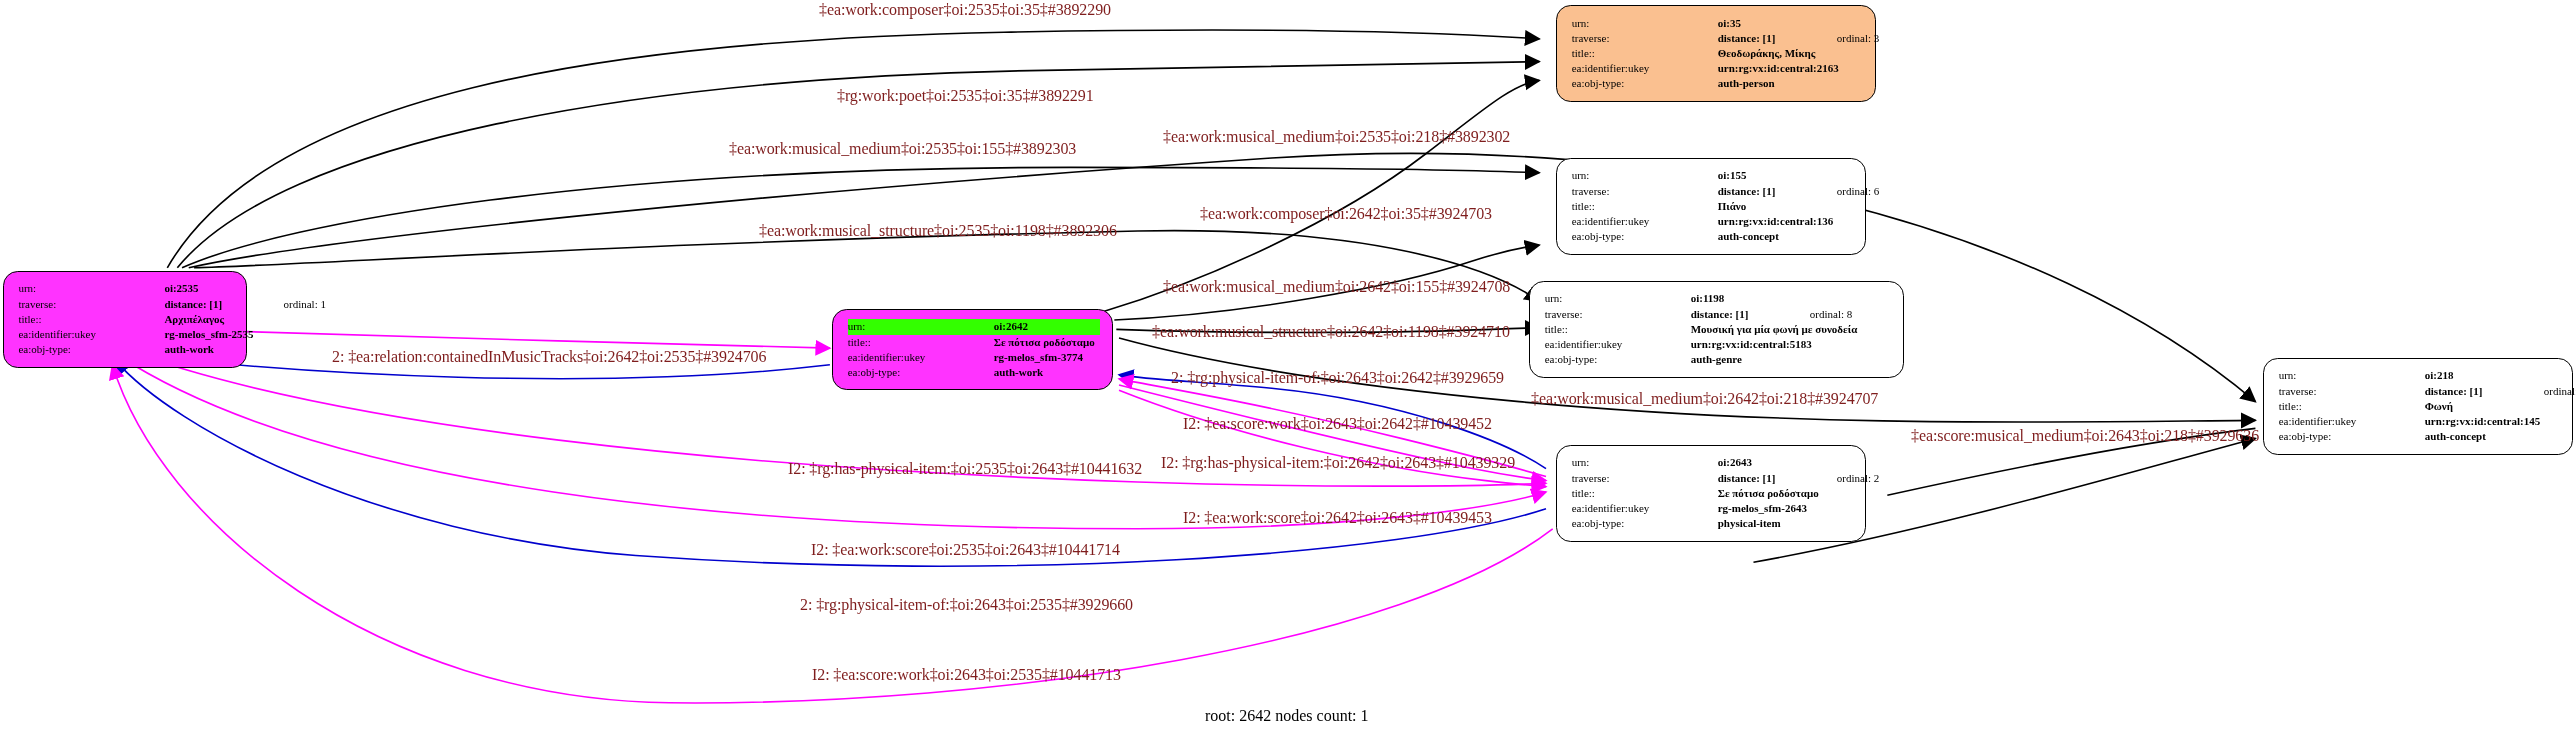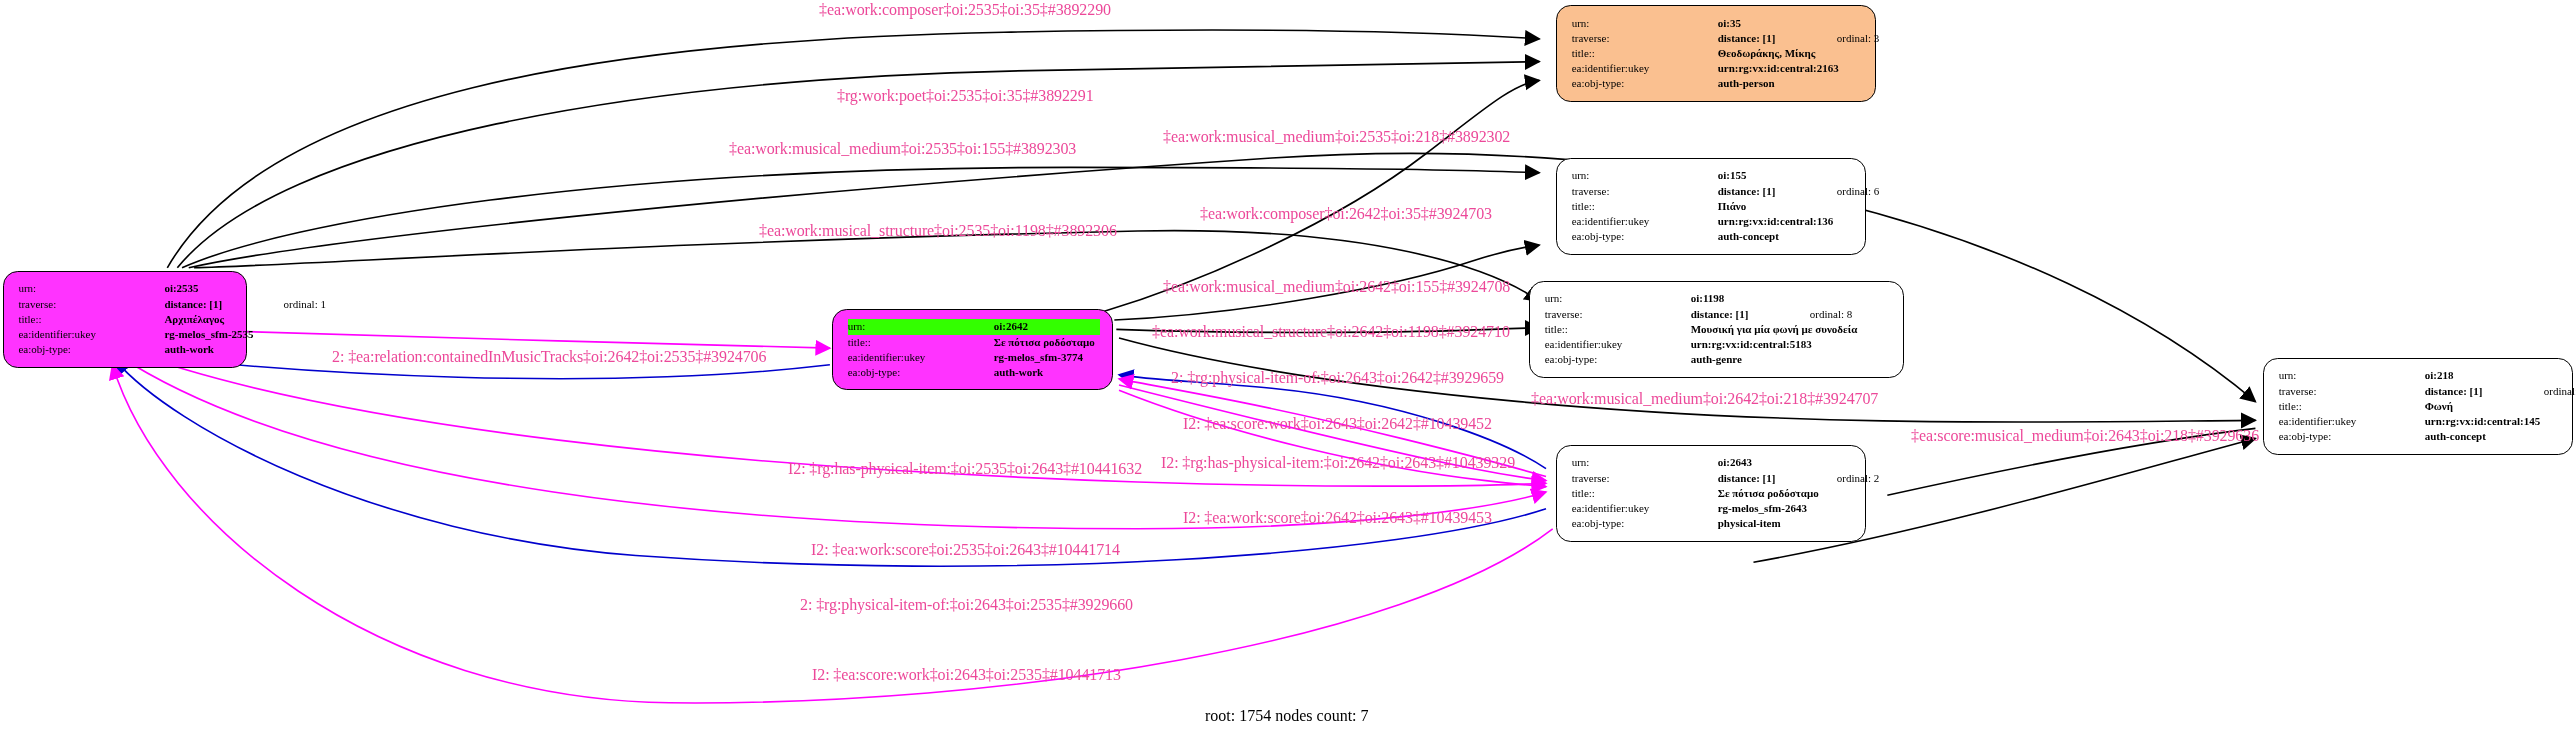"‡ea:work:composer‡oi:2535‡oi:35‡#3892290" .elabel { color: #ec4899 -> #7f1d1d }
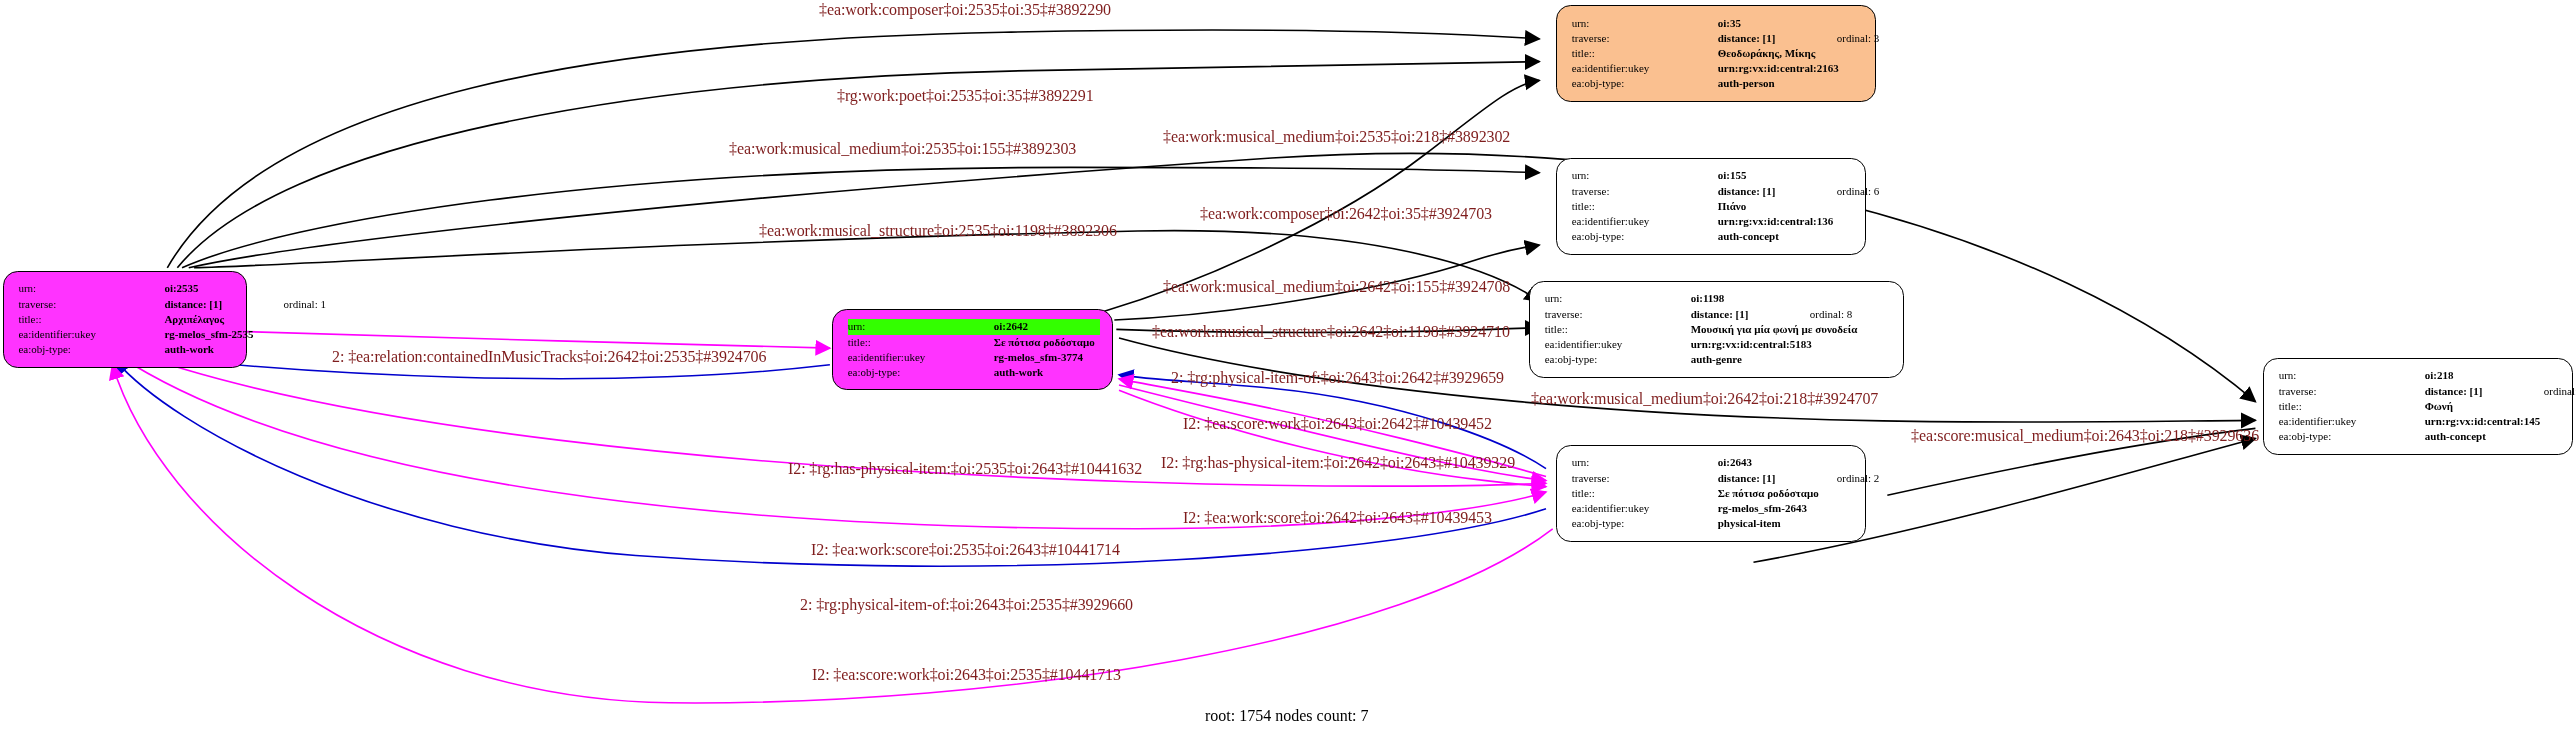"root: 1754 nodes count: 7" div.footer { text: 1754 nodes count: 7 -> 2642 nodes count: 1 }
